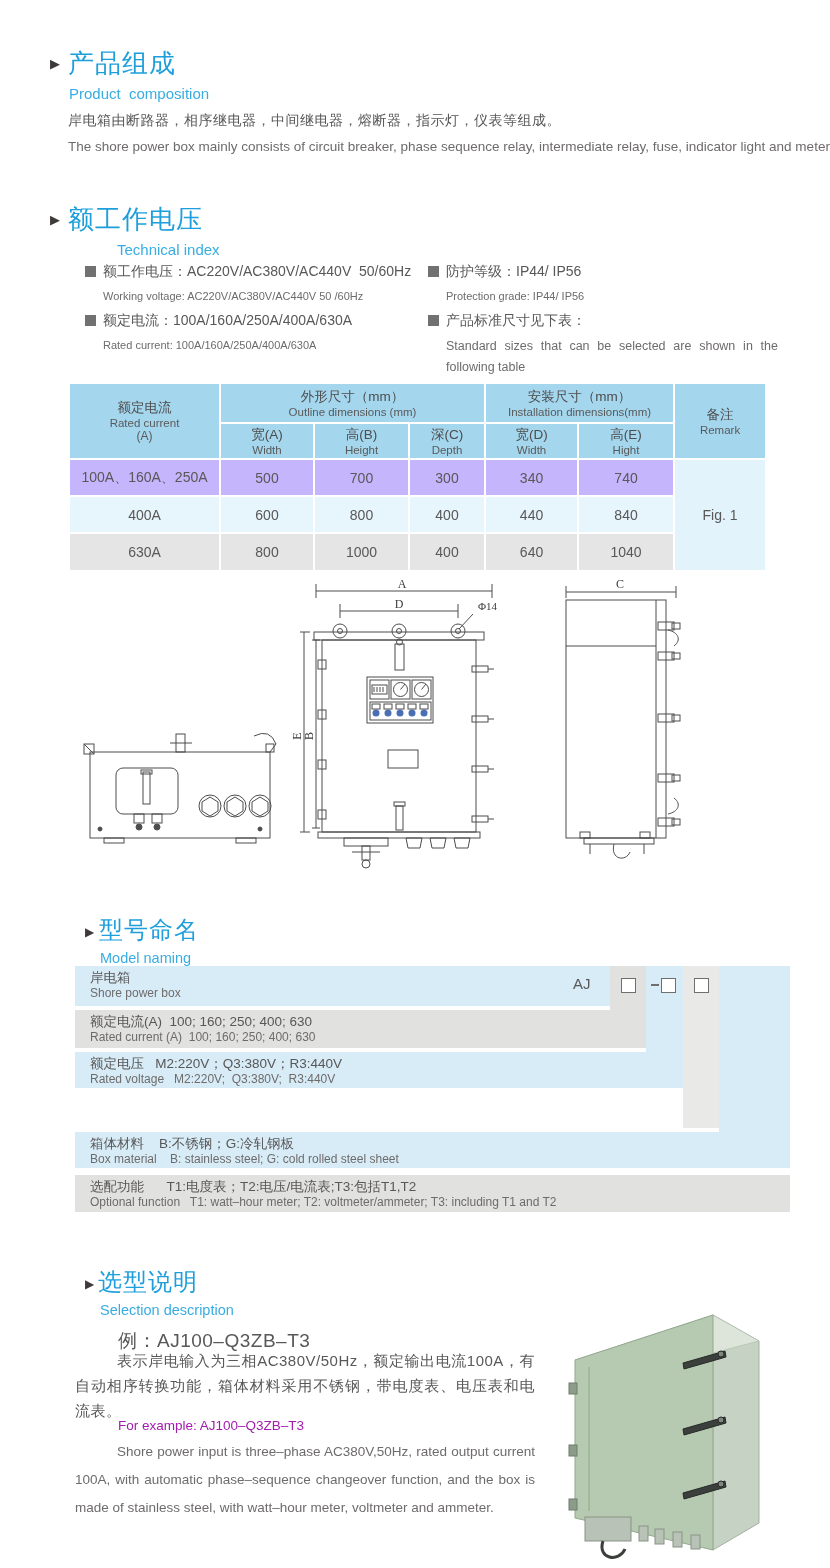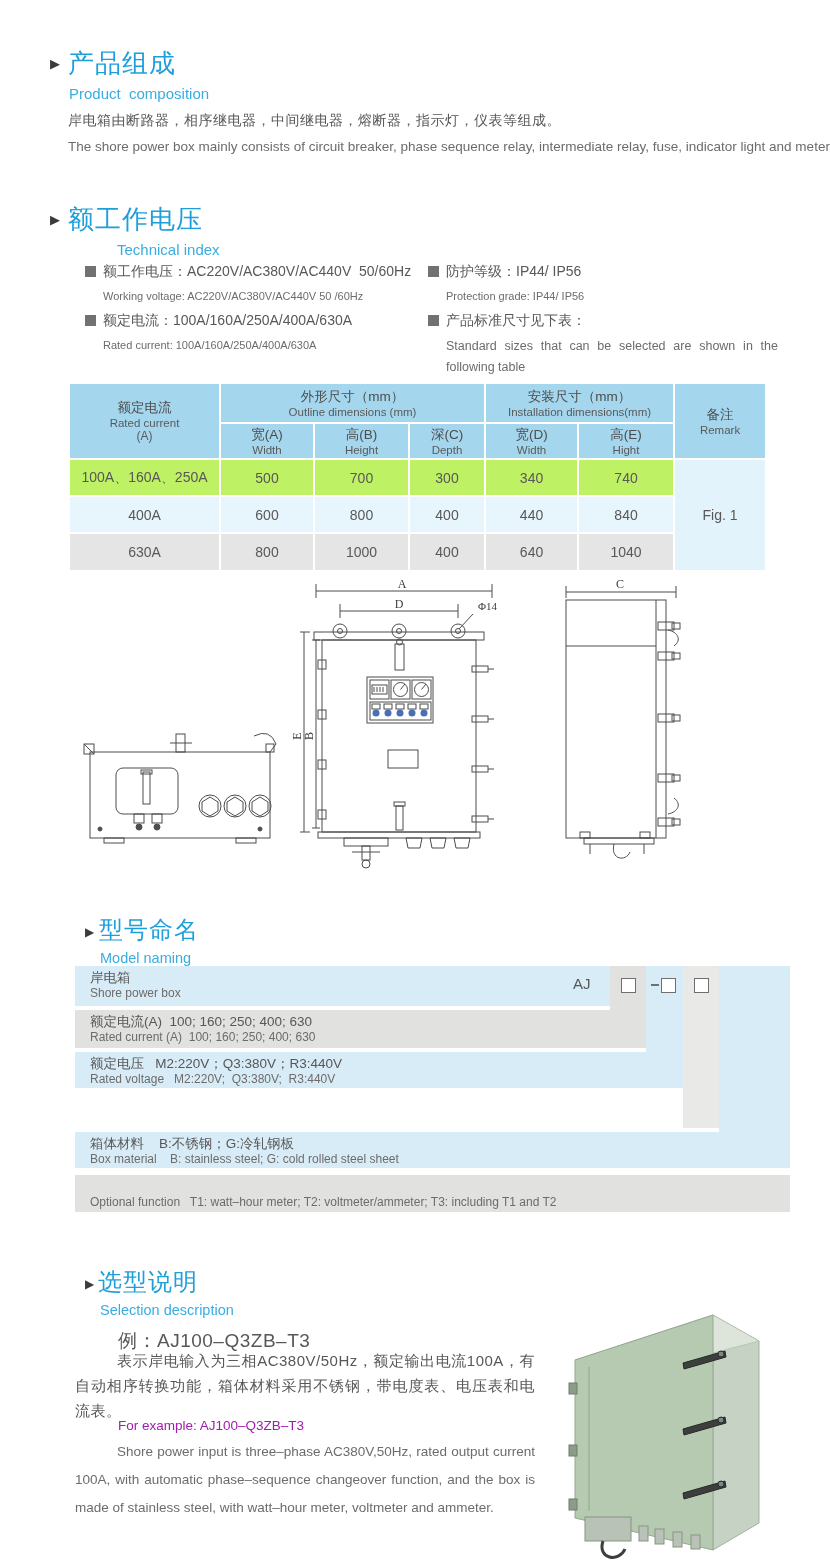"100A、160A、250A" .row-a { background: #bef264 -> #c4b5fd }
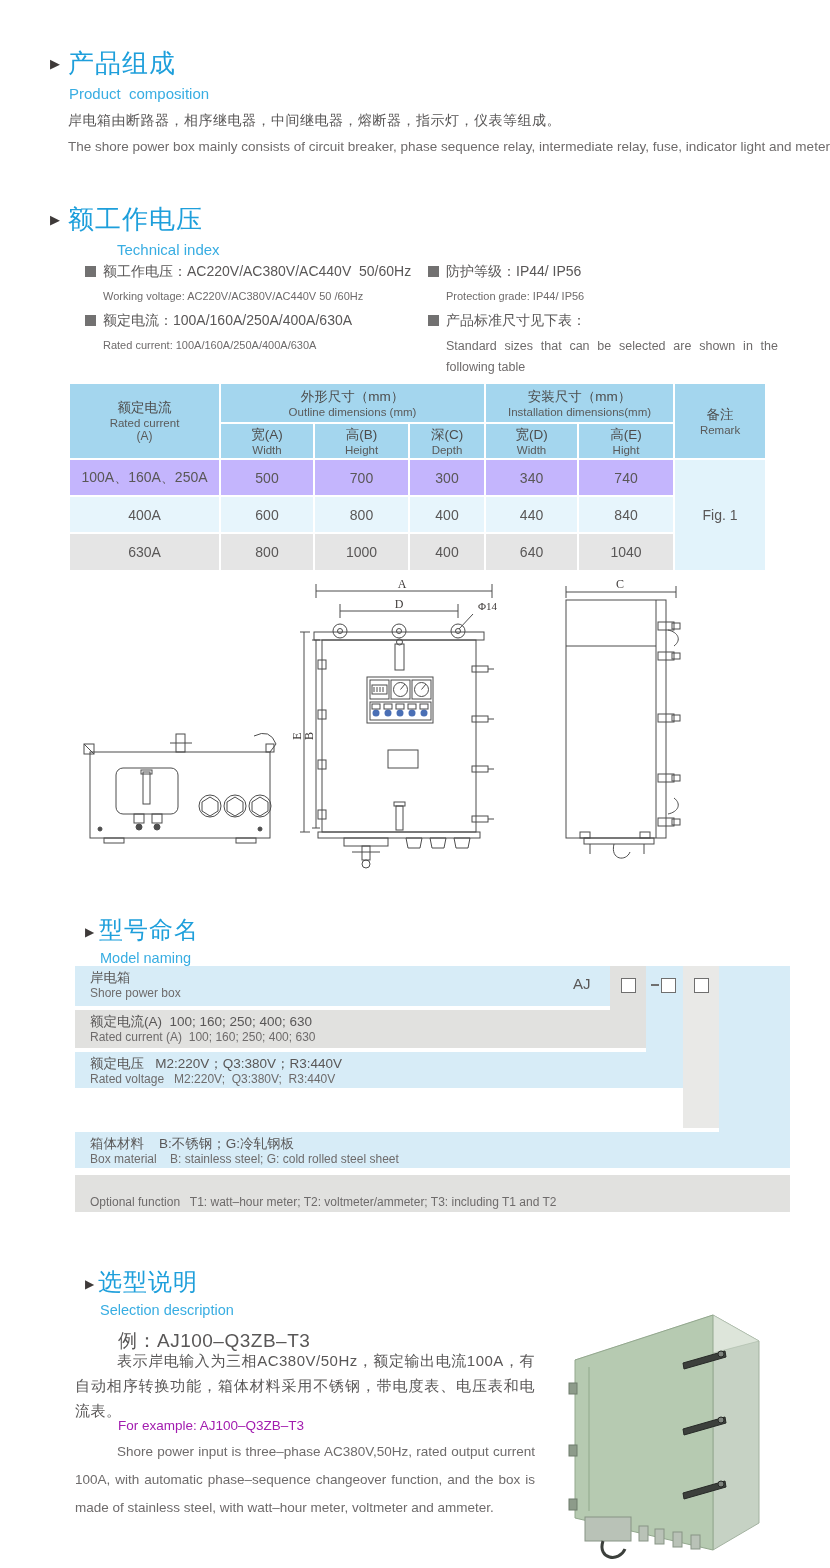"选配功能 T1:电度表；T2:电压/电流表;T3:包括T1,T2" div.nm-cn { html: none -> <div>选配功能 T1:电度表；T2:电压/电流表;T3:包括T1,T2</div> }
